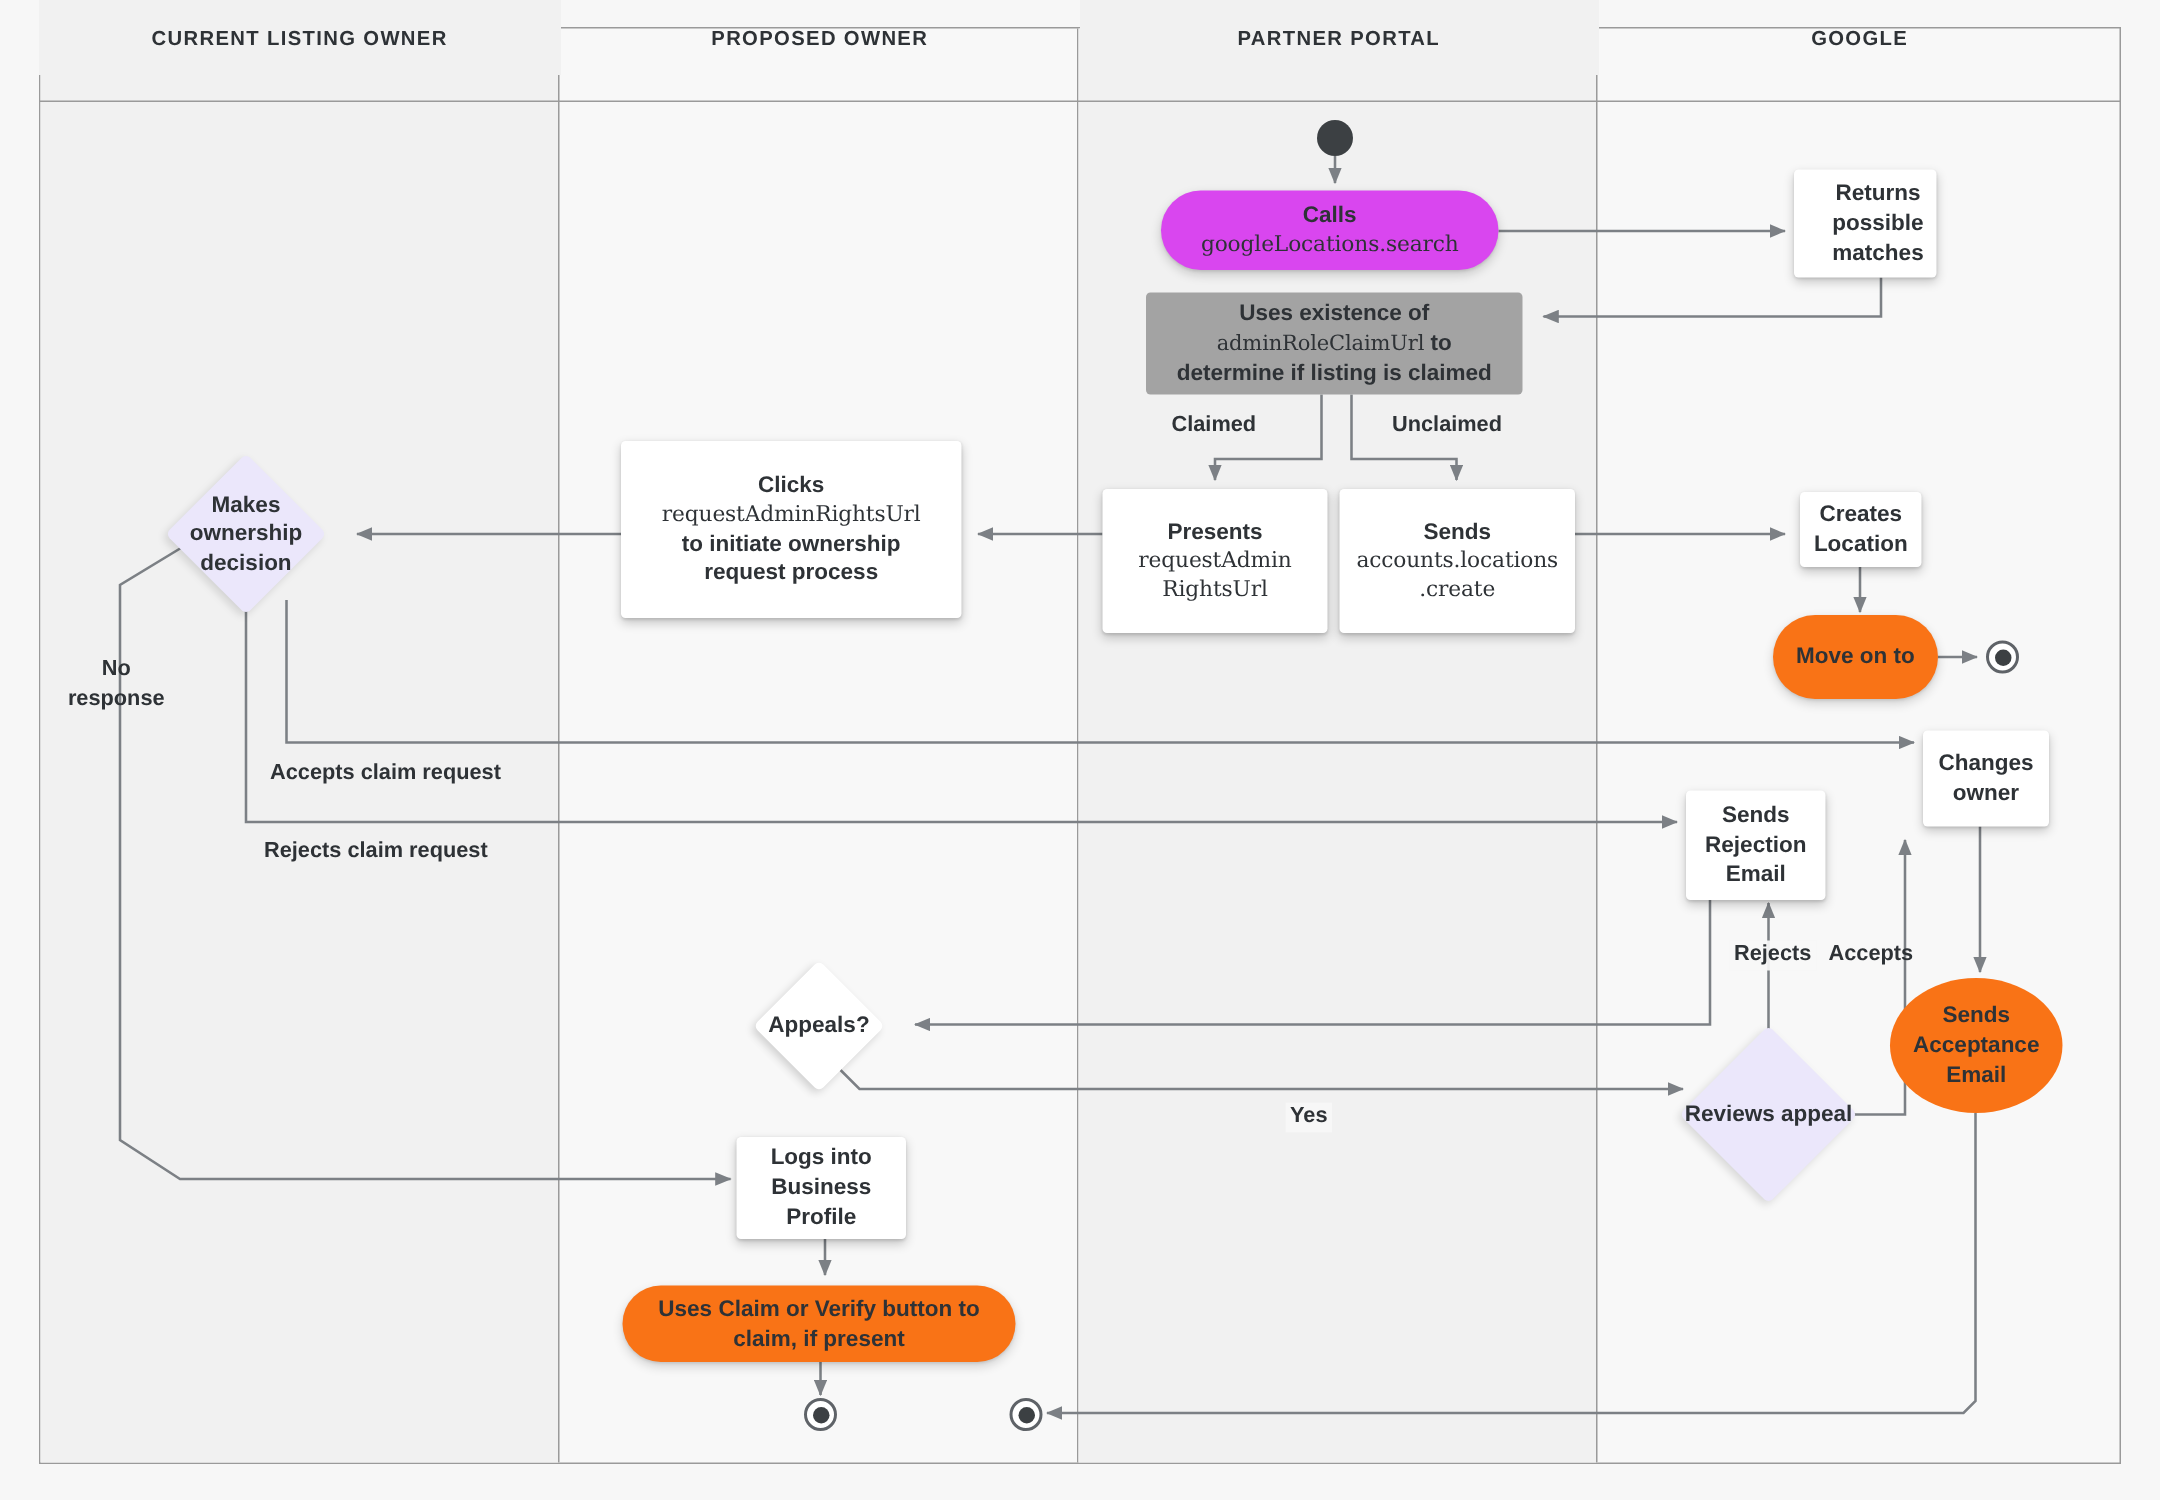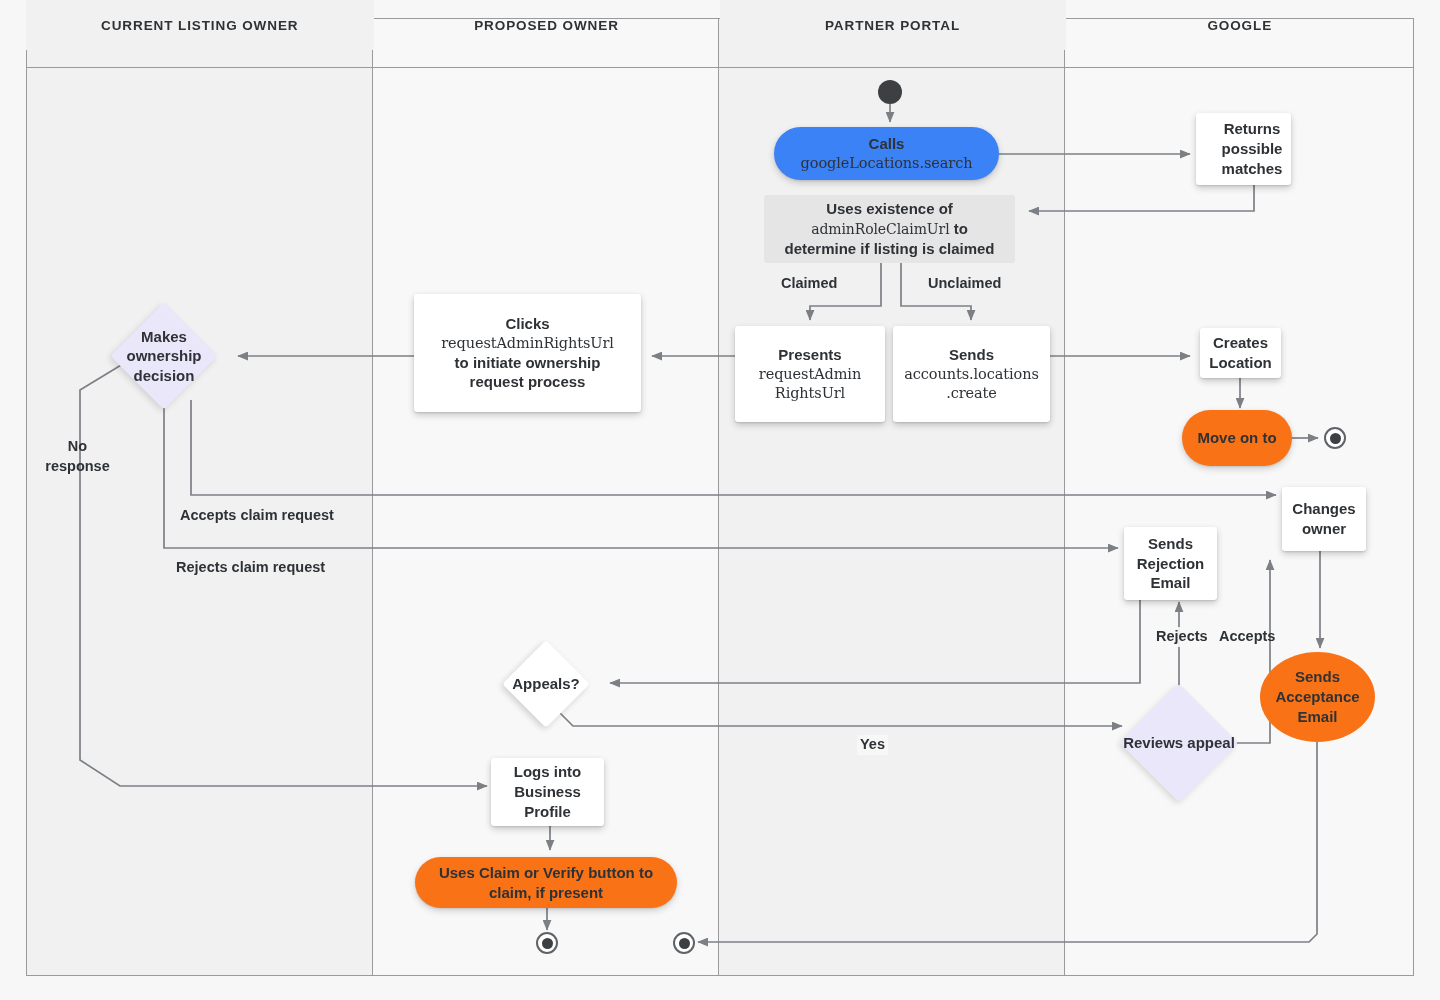"Calls" .pill-cyan { background: #3b82f6 -> #d946ef }
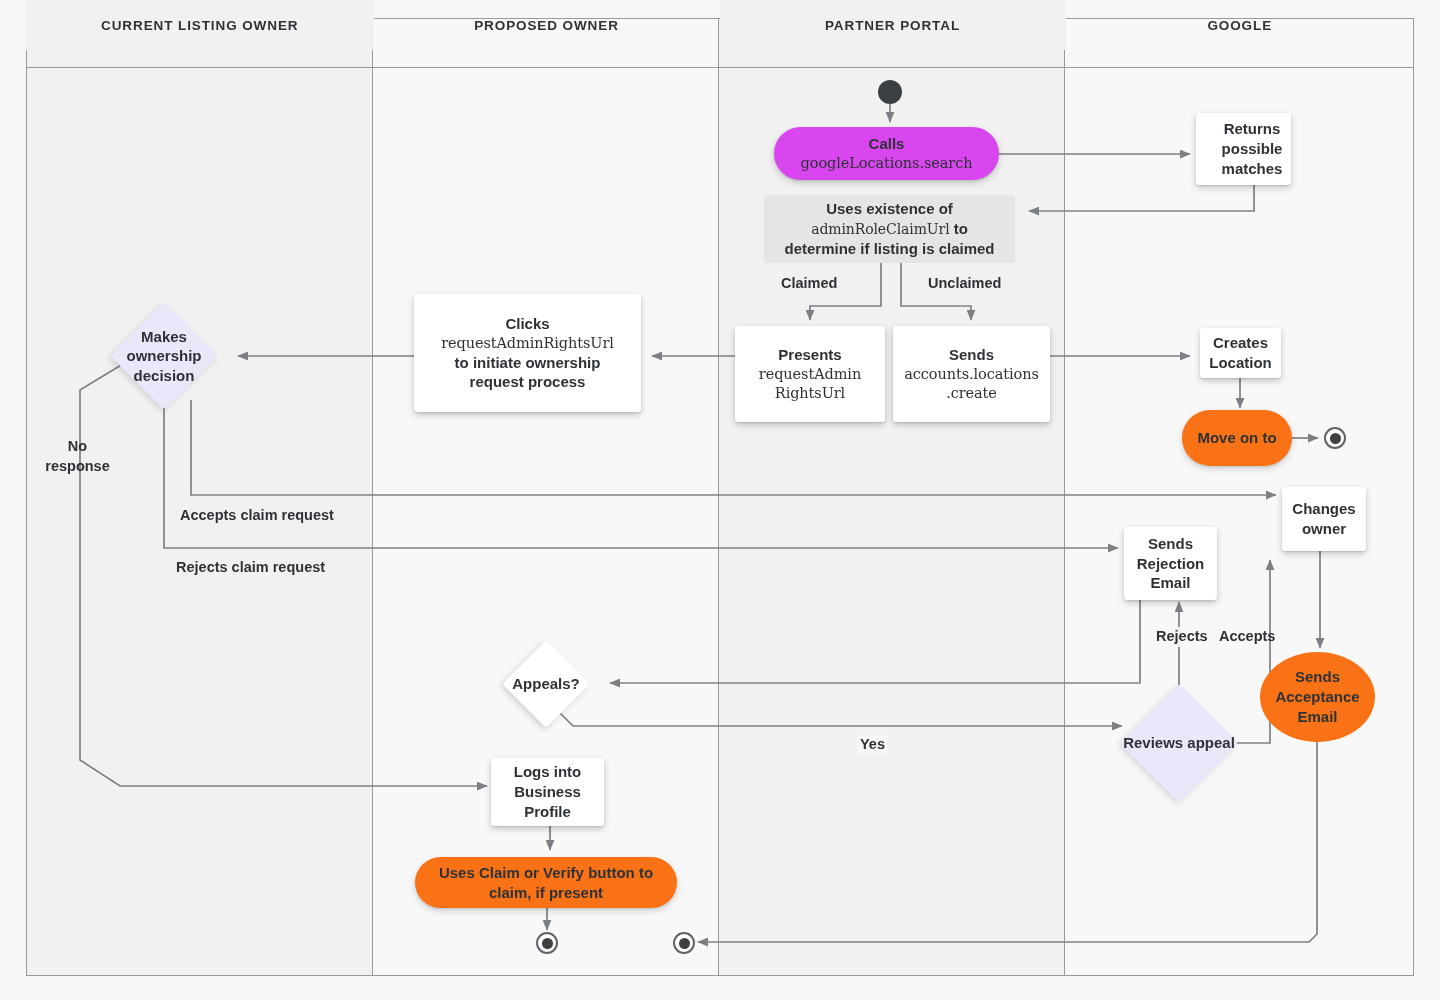"Uses existence of" .rect-lav { background: #e5e5e5 -> #a3a3a3 }
